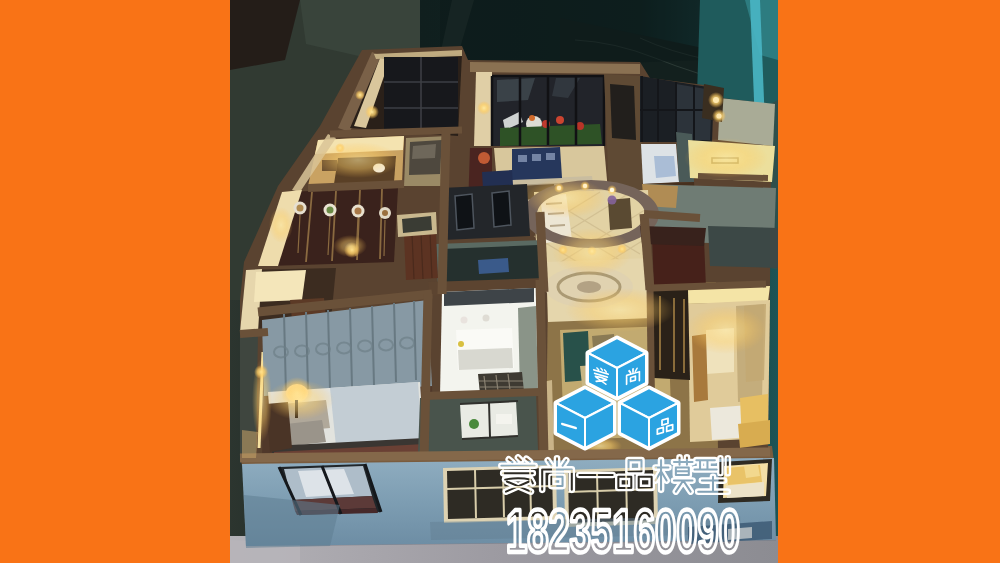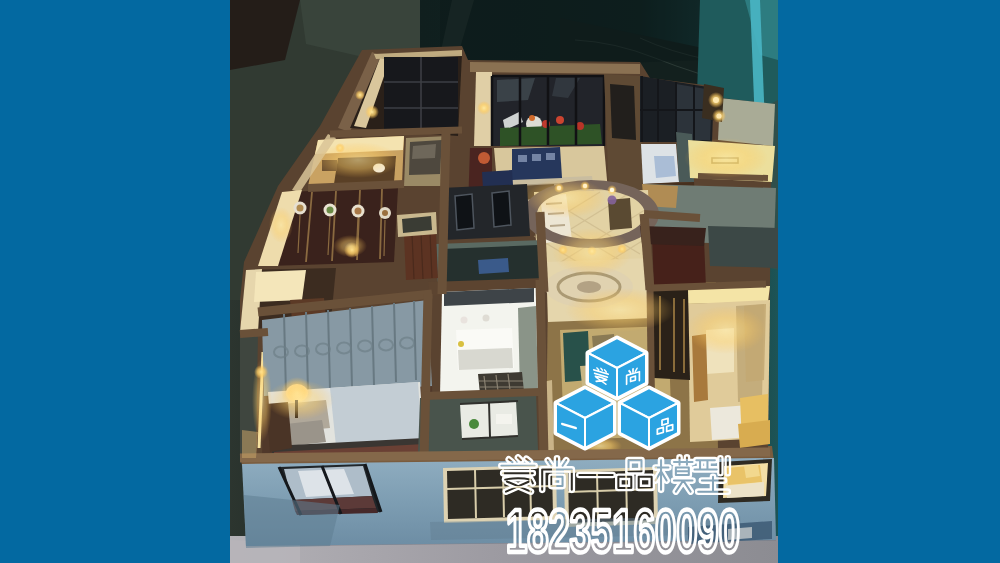"18235160090" #stage { background: #0369a1 -> #f97316 }
